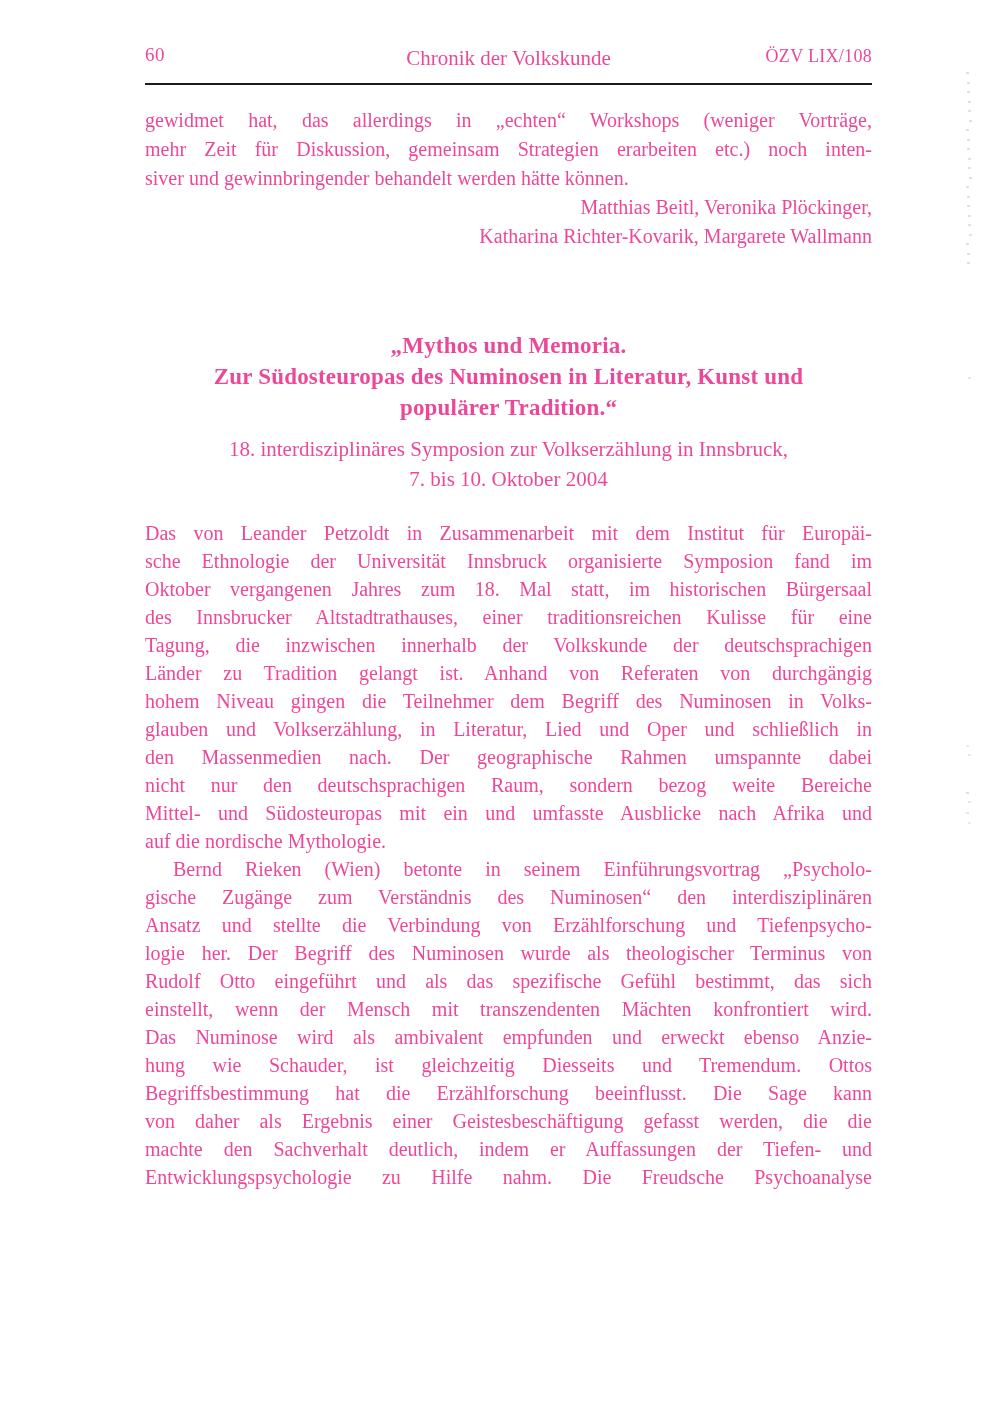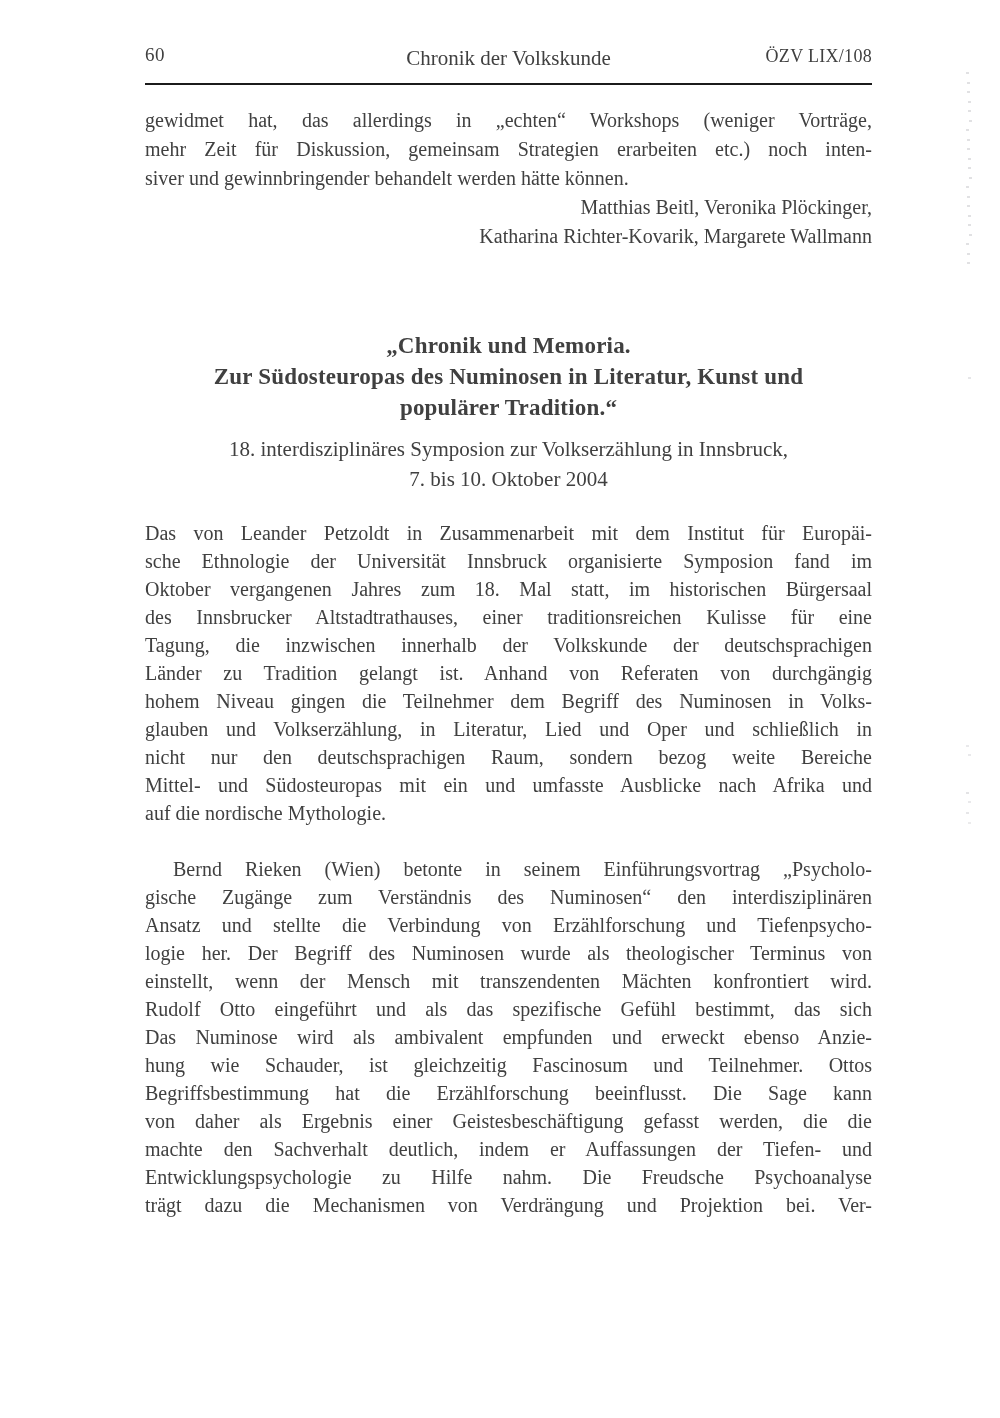"60" .page { color: #404040 -> #ec4899 }
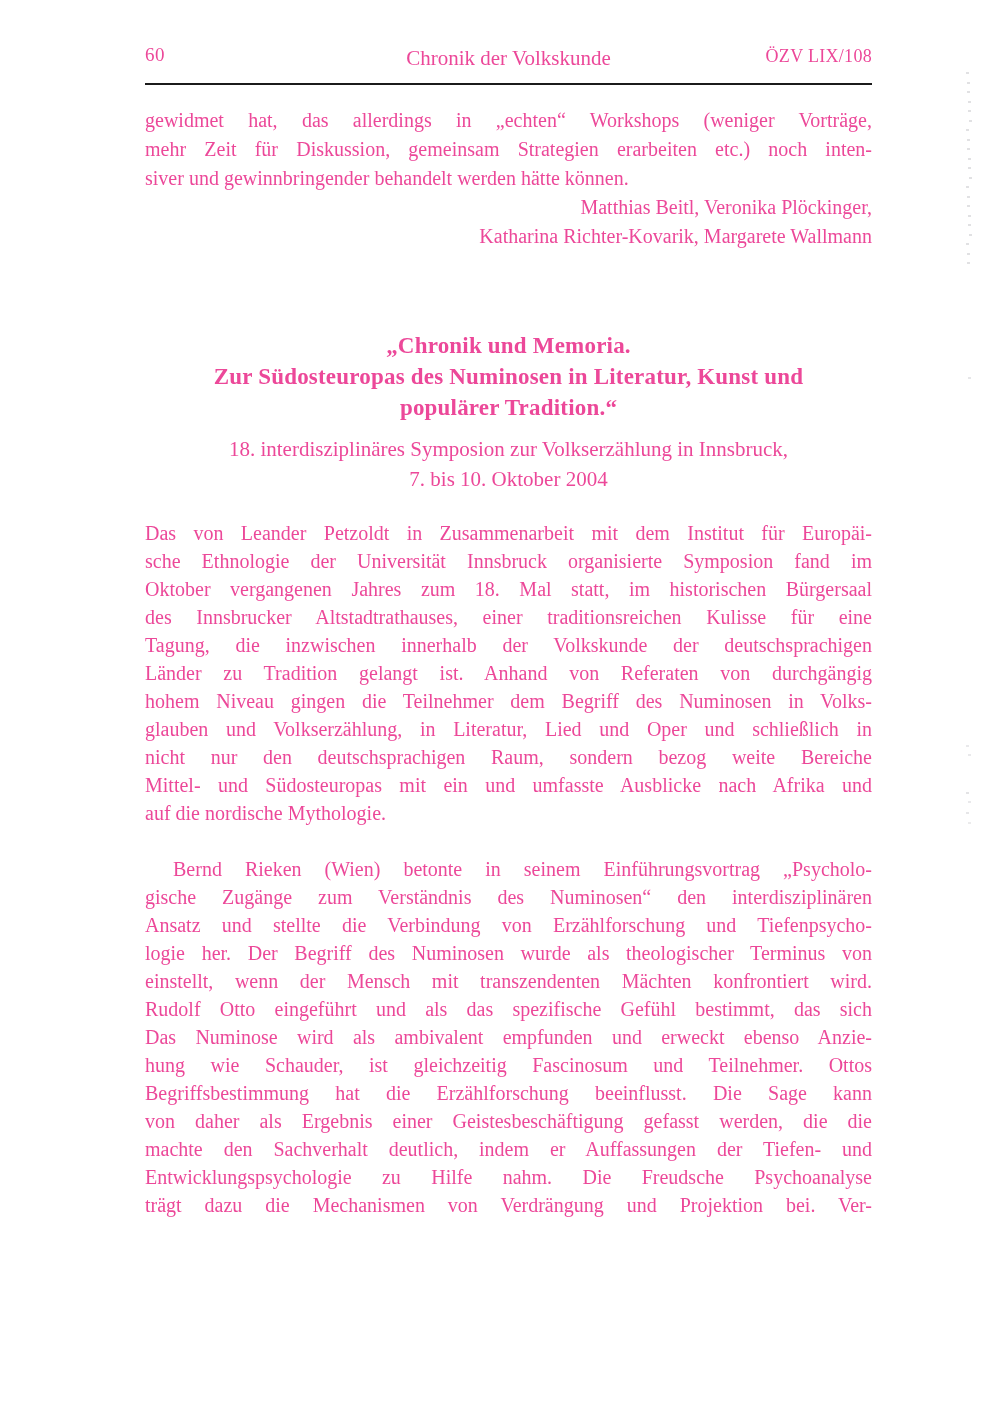"„Chronik und Memoria." div.line { text: Chronik -> Mythos }
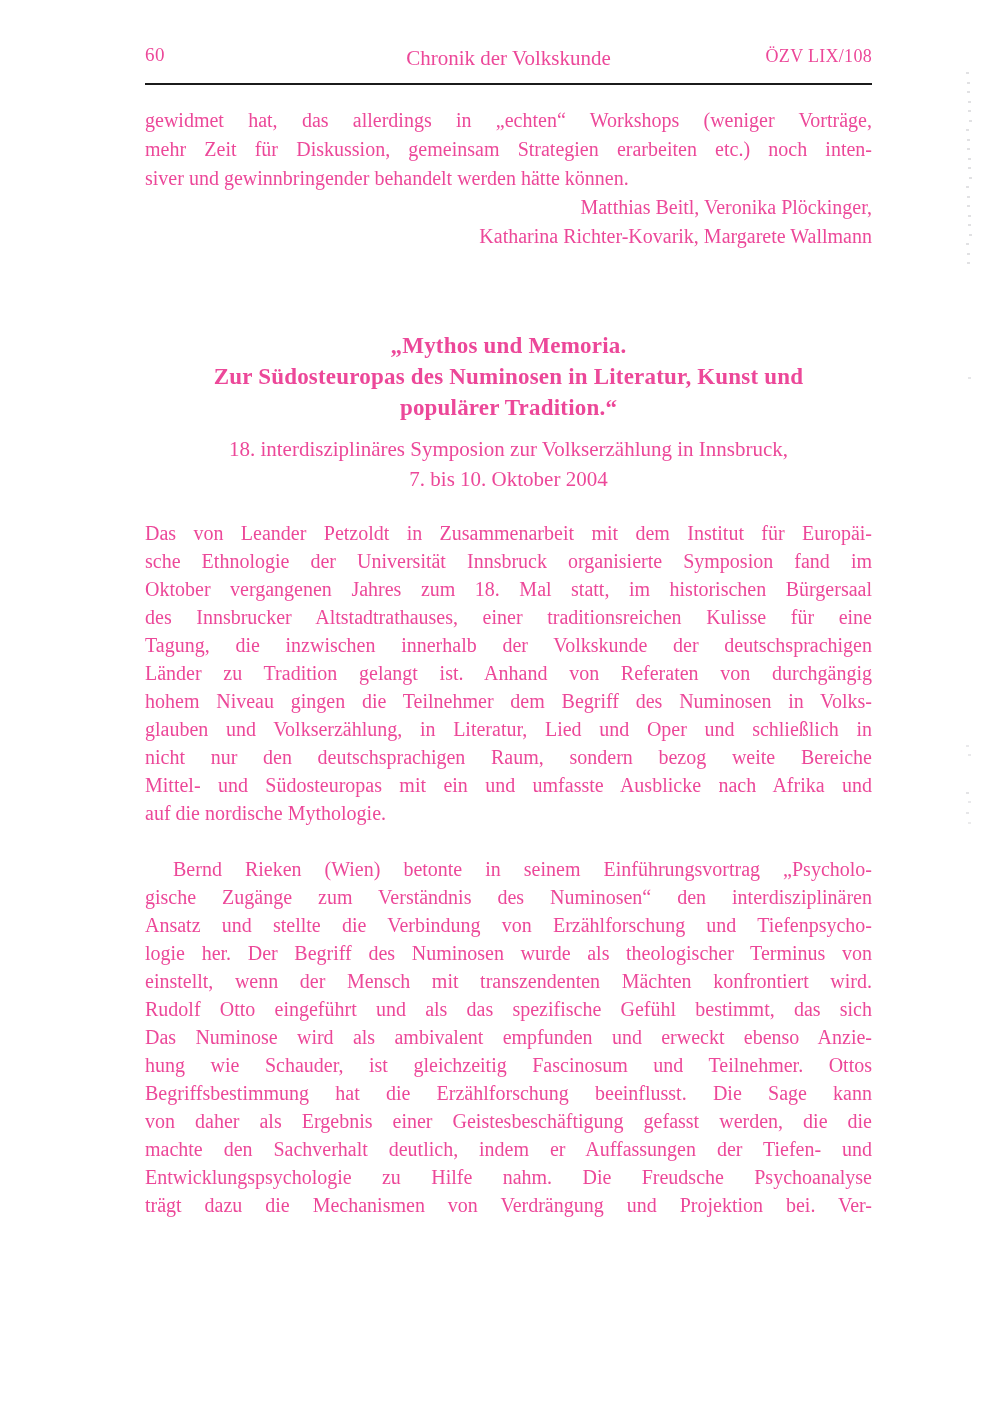"den Massenmedien nach. Der geographische" div.line { html: none -> <div>den Massenmedien nach. Der geographische Rahmen umspannte dabei</div> }
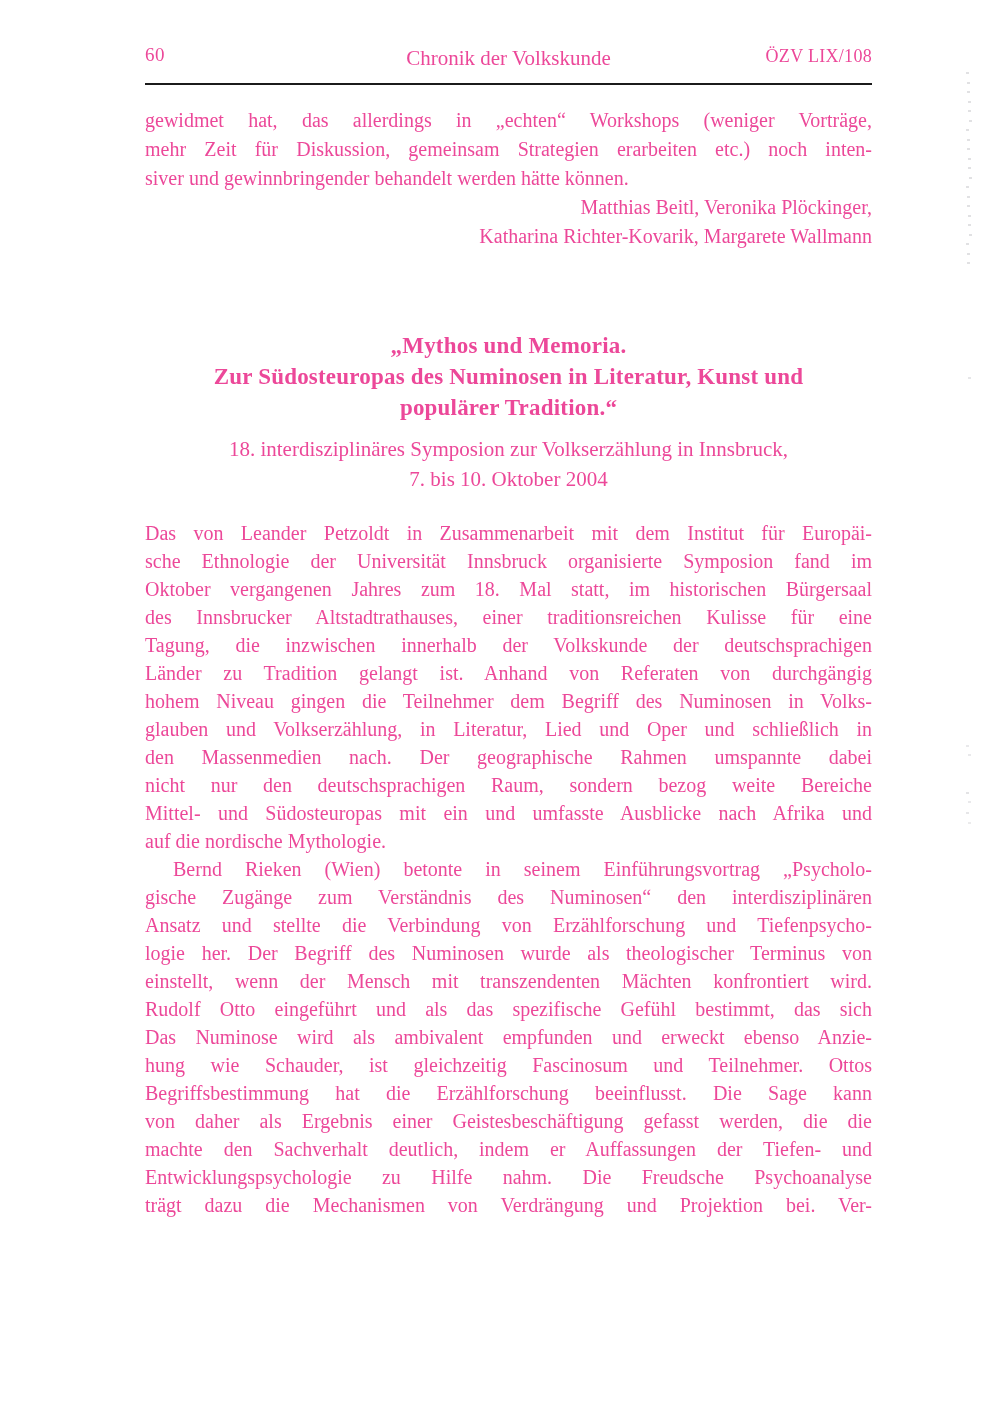"einstellt, wenn der Mensch mit" div.line { order: before "Rudolf Otto eingeführt und als" -> after "Rudolf Otto eingeführt und als" }
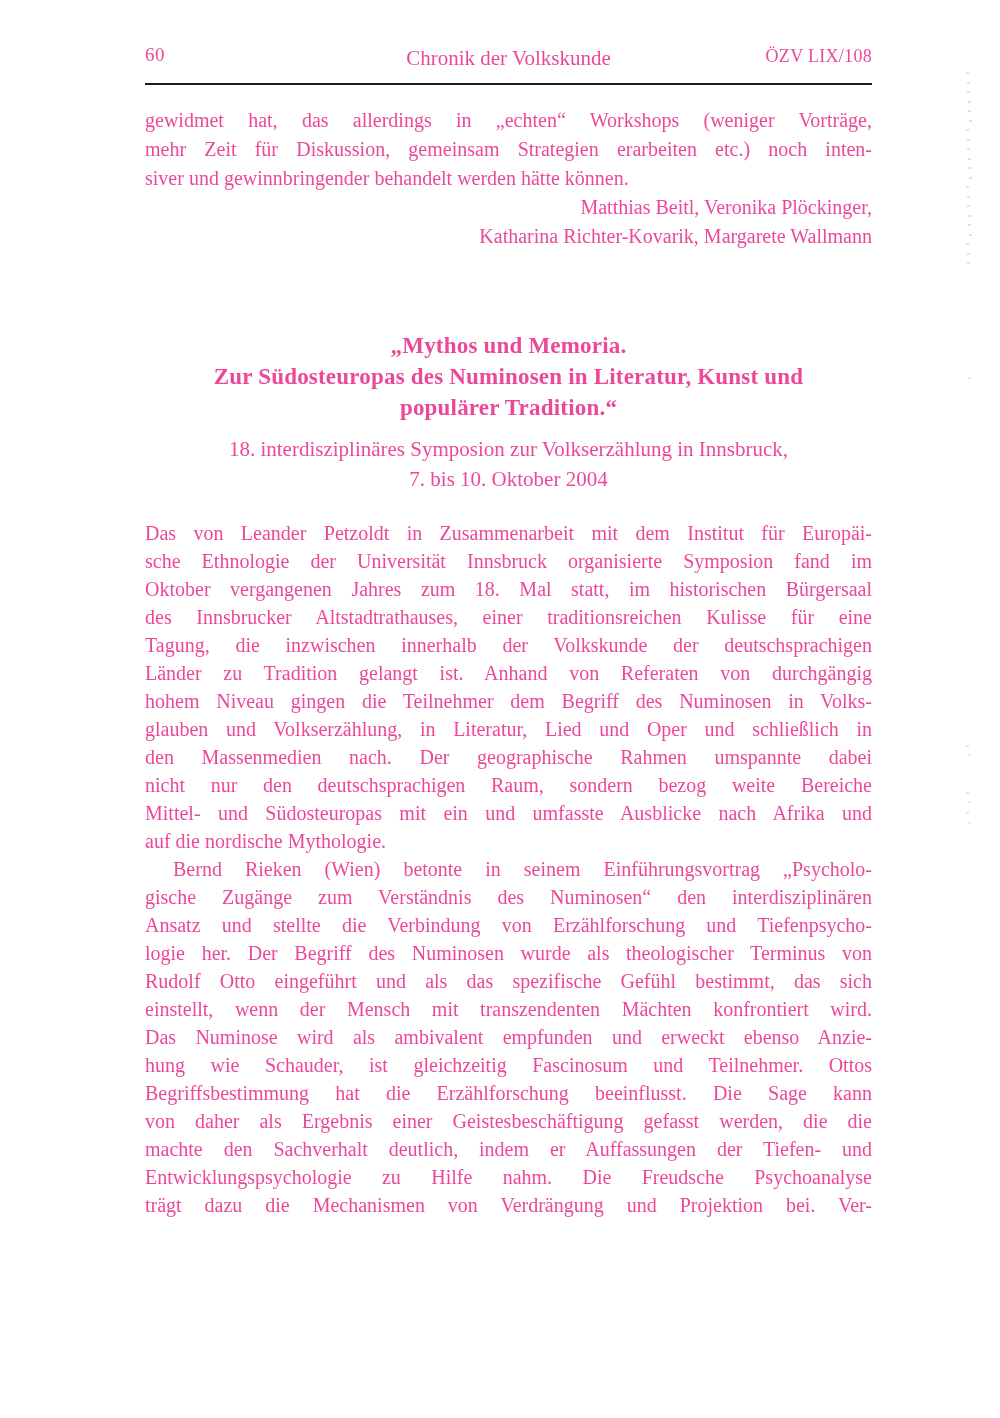"hung wie Schauder, ist gleichzeitig" div.line { text: Fascinosum und Teilnehmer -> Diesseits und Tremendum }
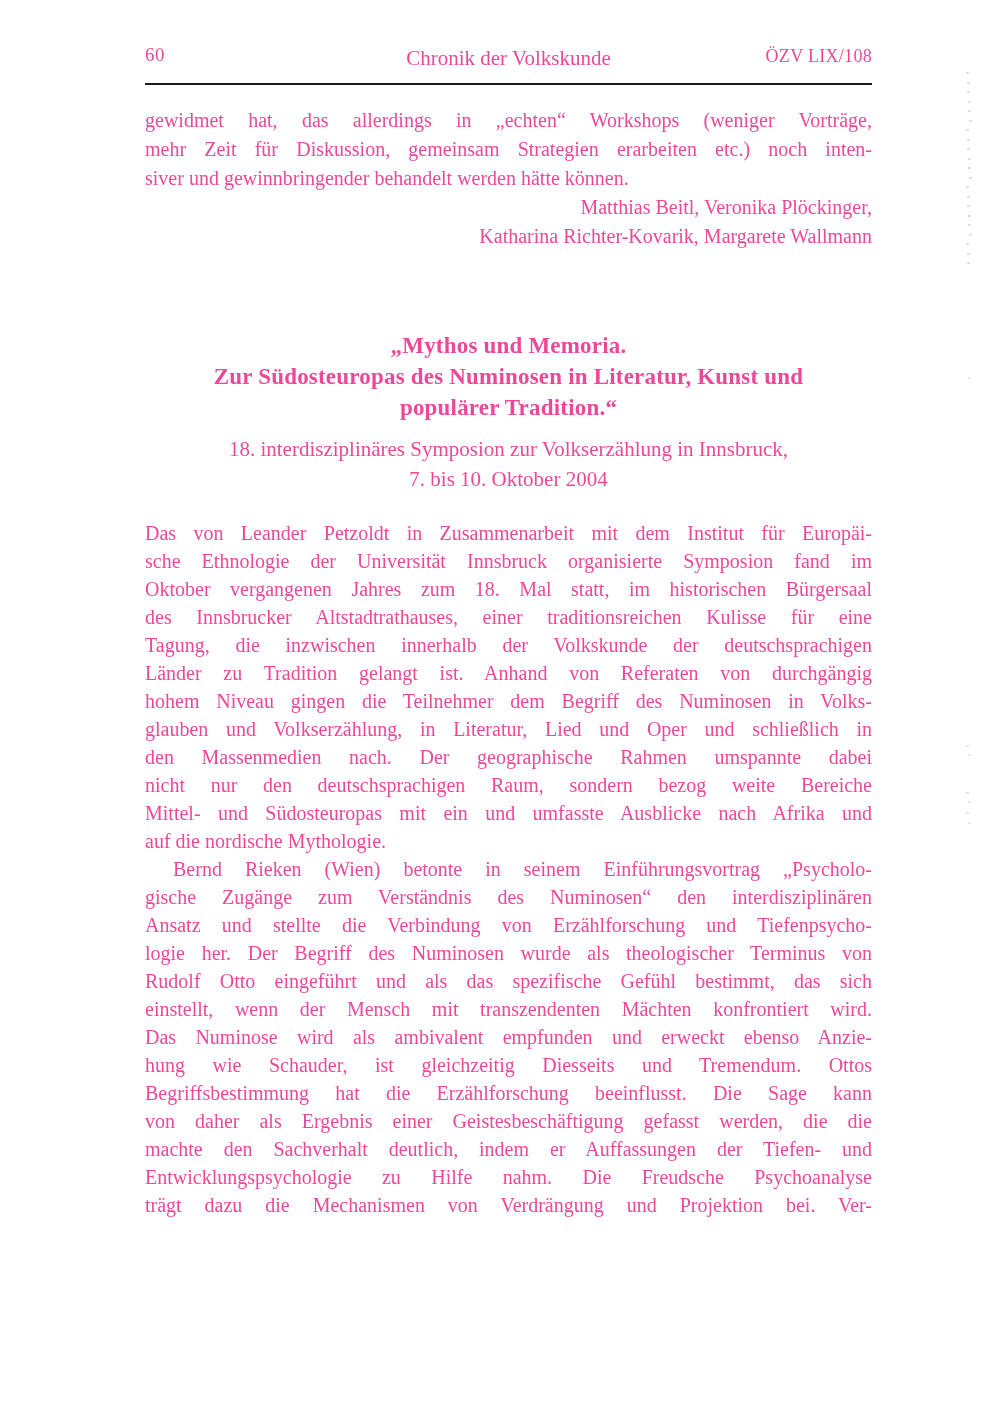"trägt dazu die Mechanismen von" div.line { html: <div>trägt dazu die Mechanismen von Verdrängung und Projektion bei. Ver-</div> -> none }
